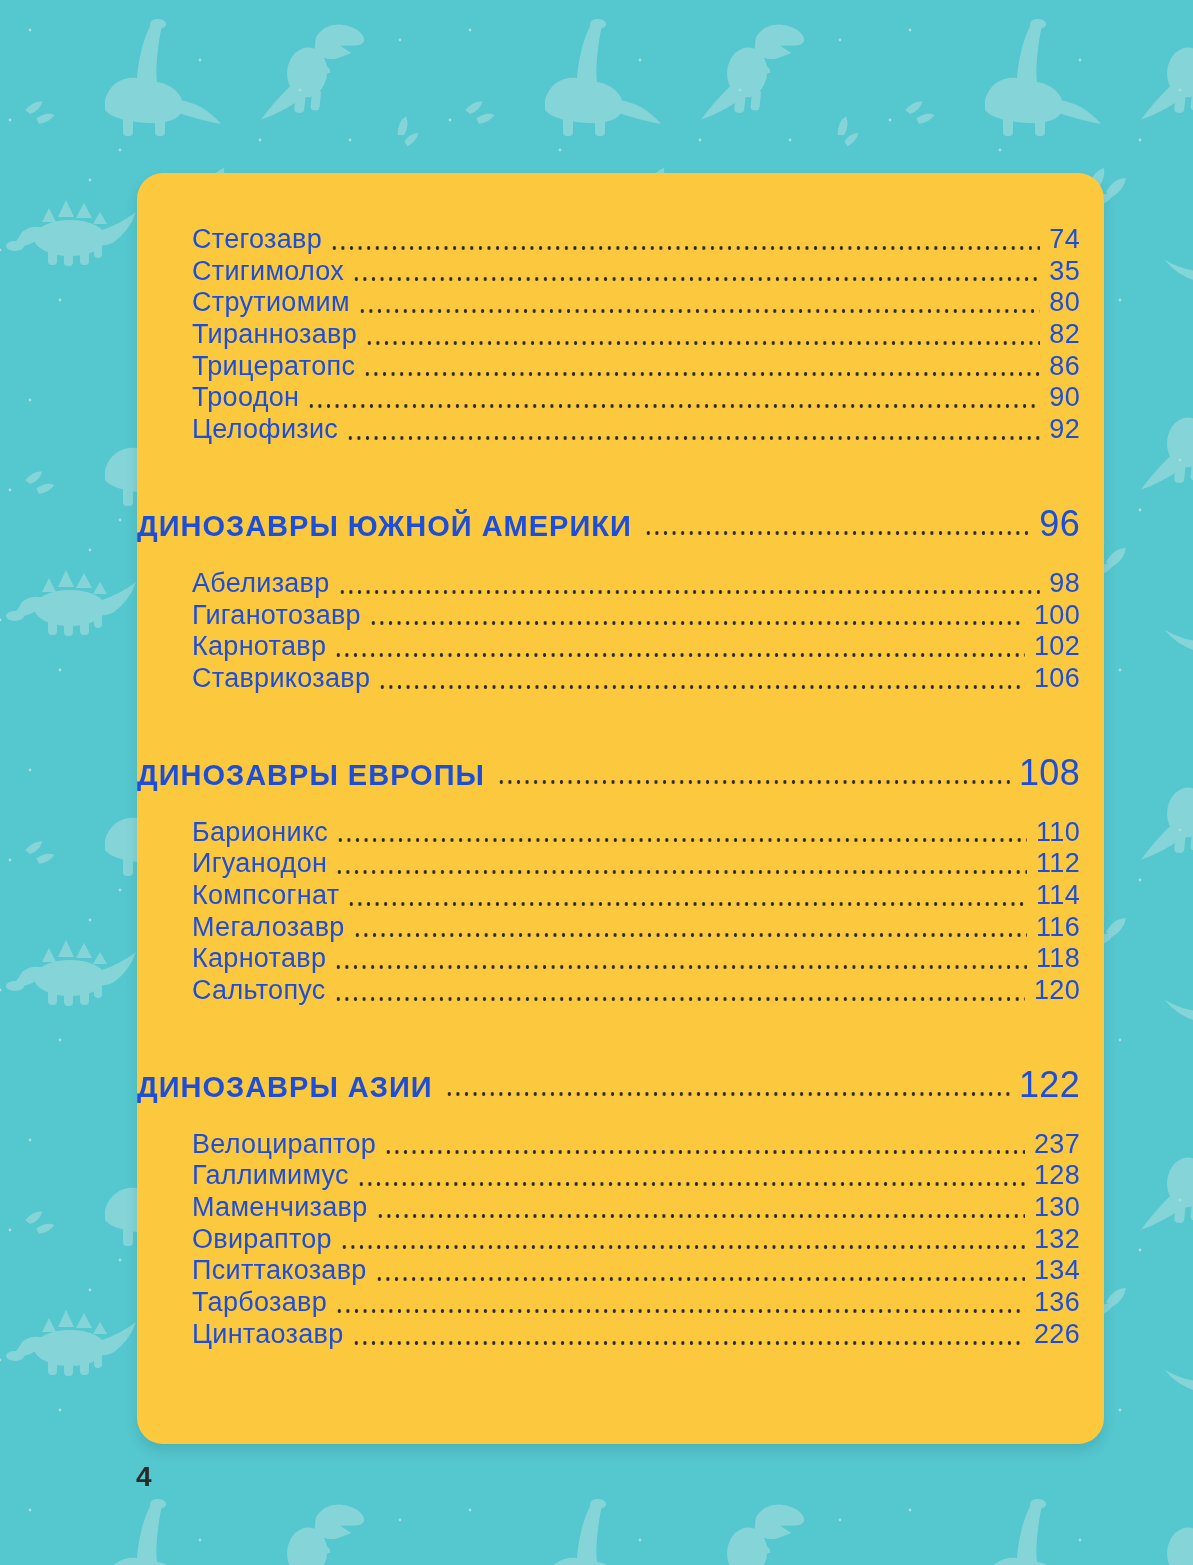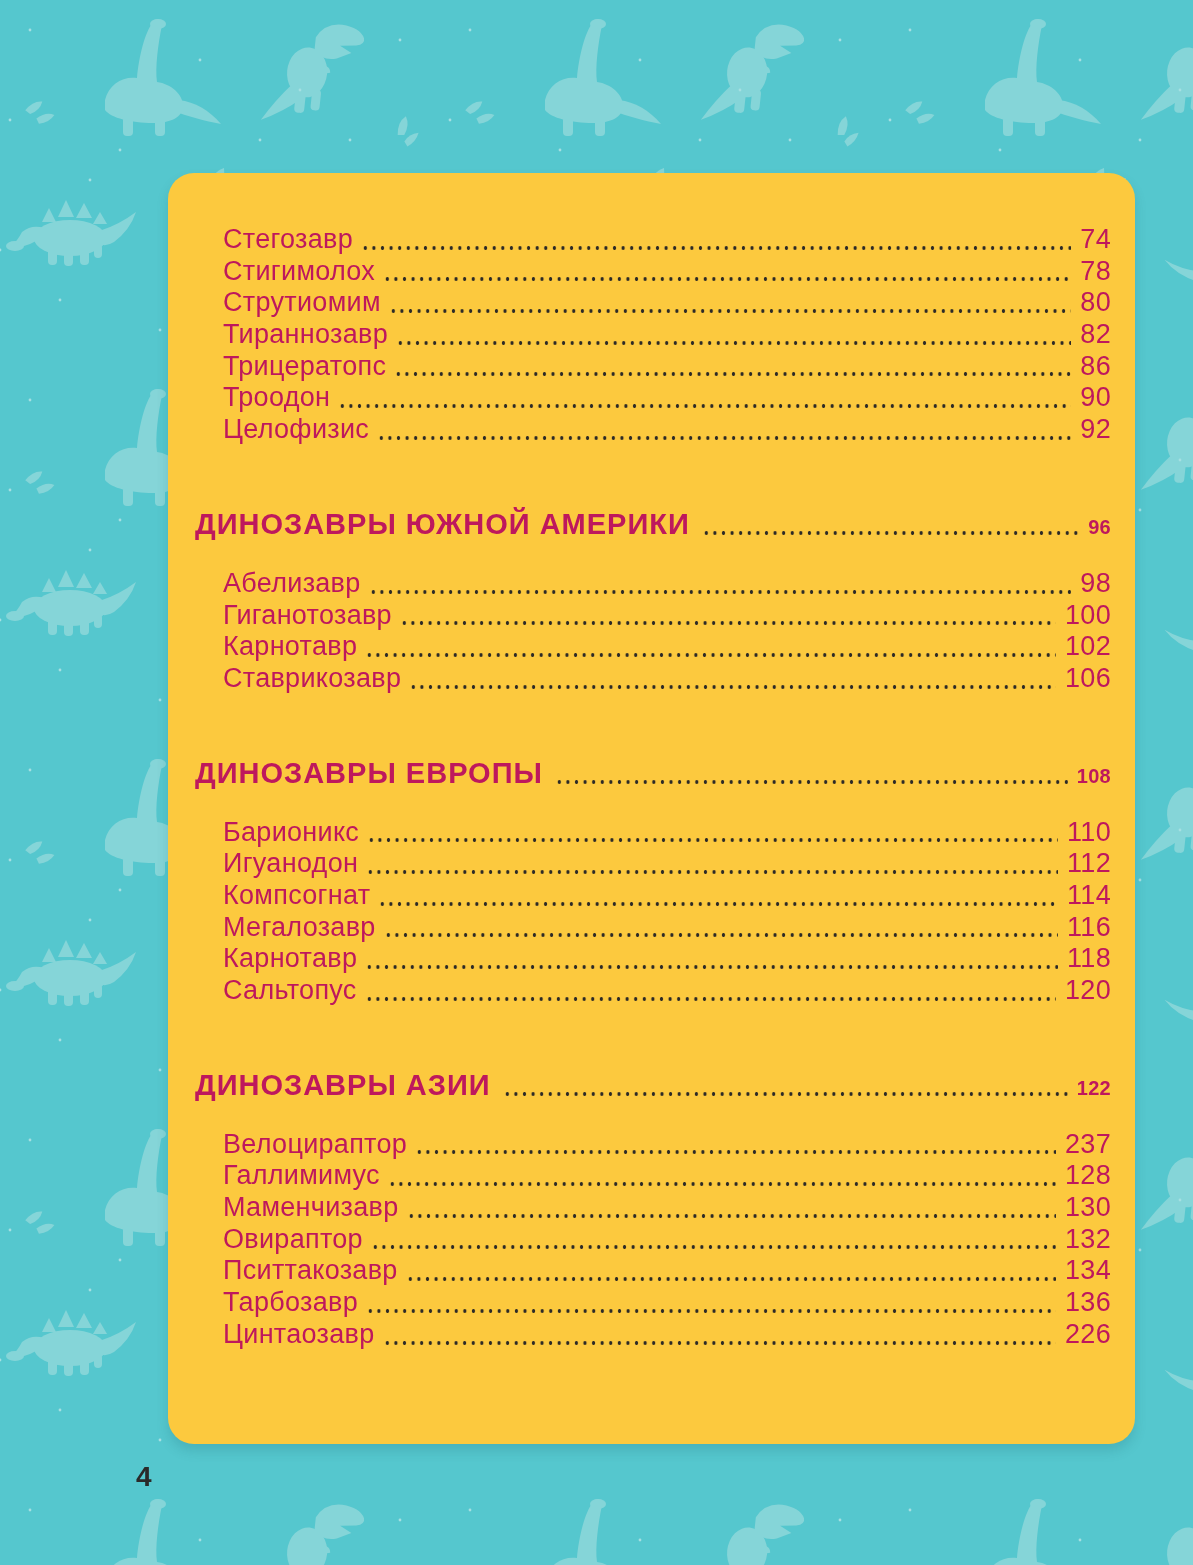"Стегозавр" div.toc-panel { color: #be185d -> #1d4ed8; margin-left: 31px -> none }
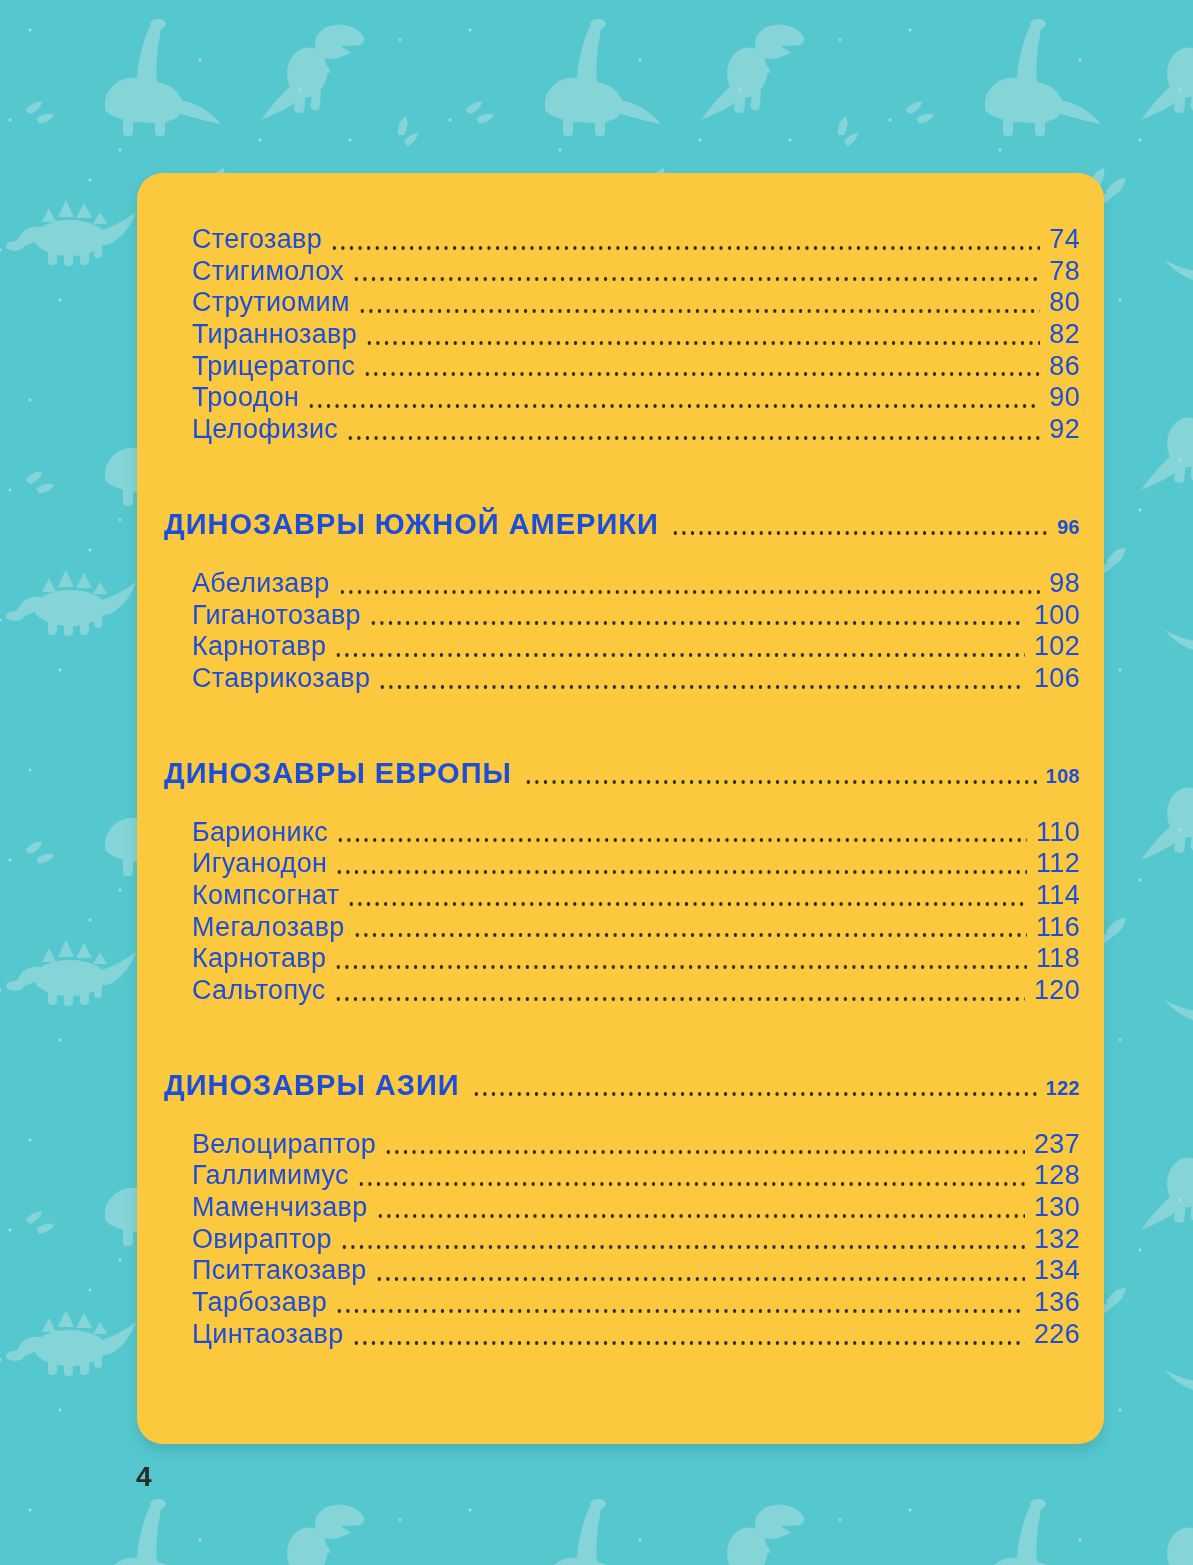"78" span.toc-page { text: 78 -> 35 }
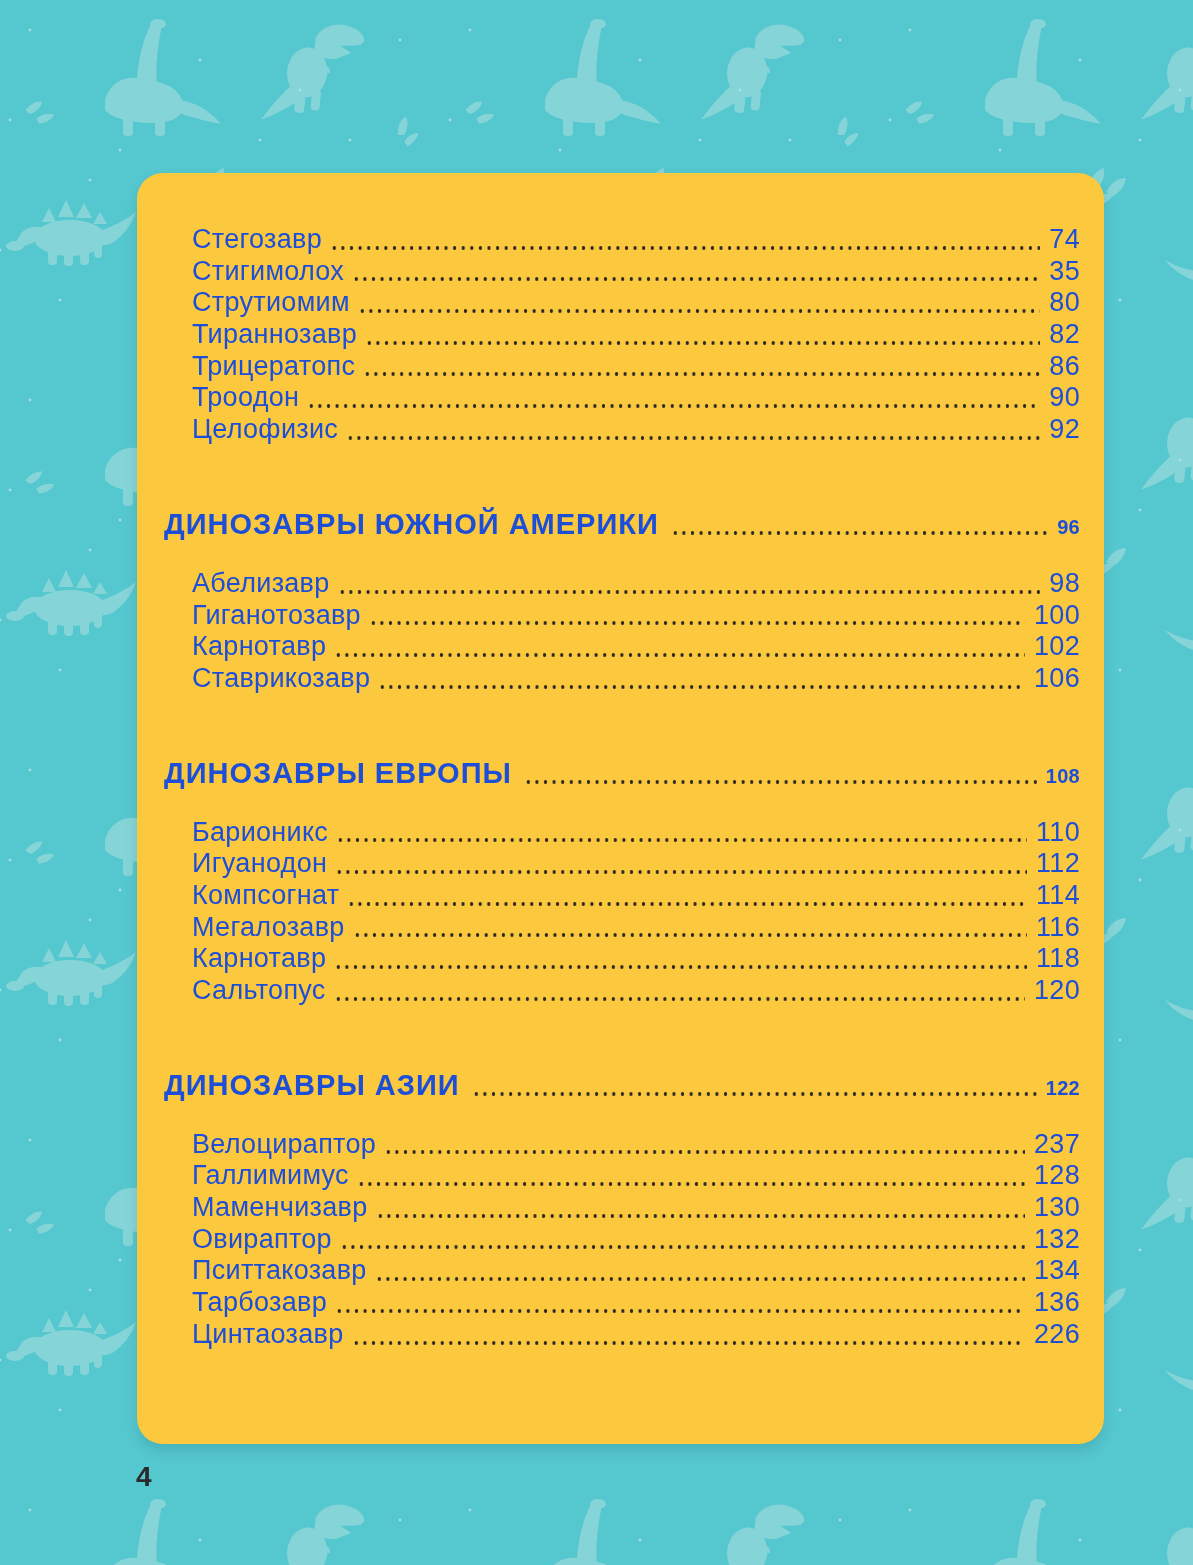"ДИНОЗАВРЫ ЮЖНОЙ АМЕРИКИ" .toc-heading-row { padding-left: 27px -> none }
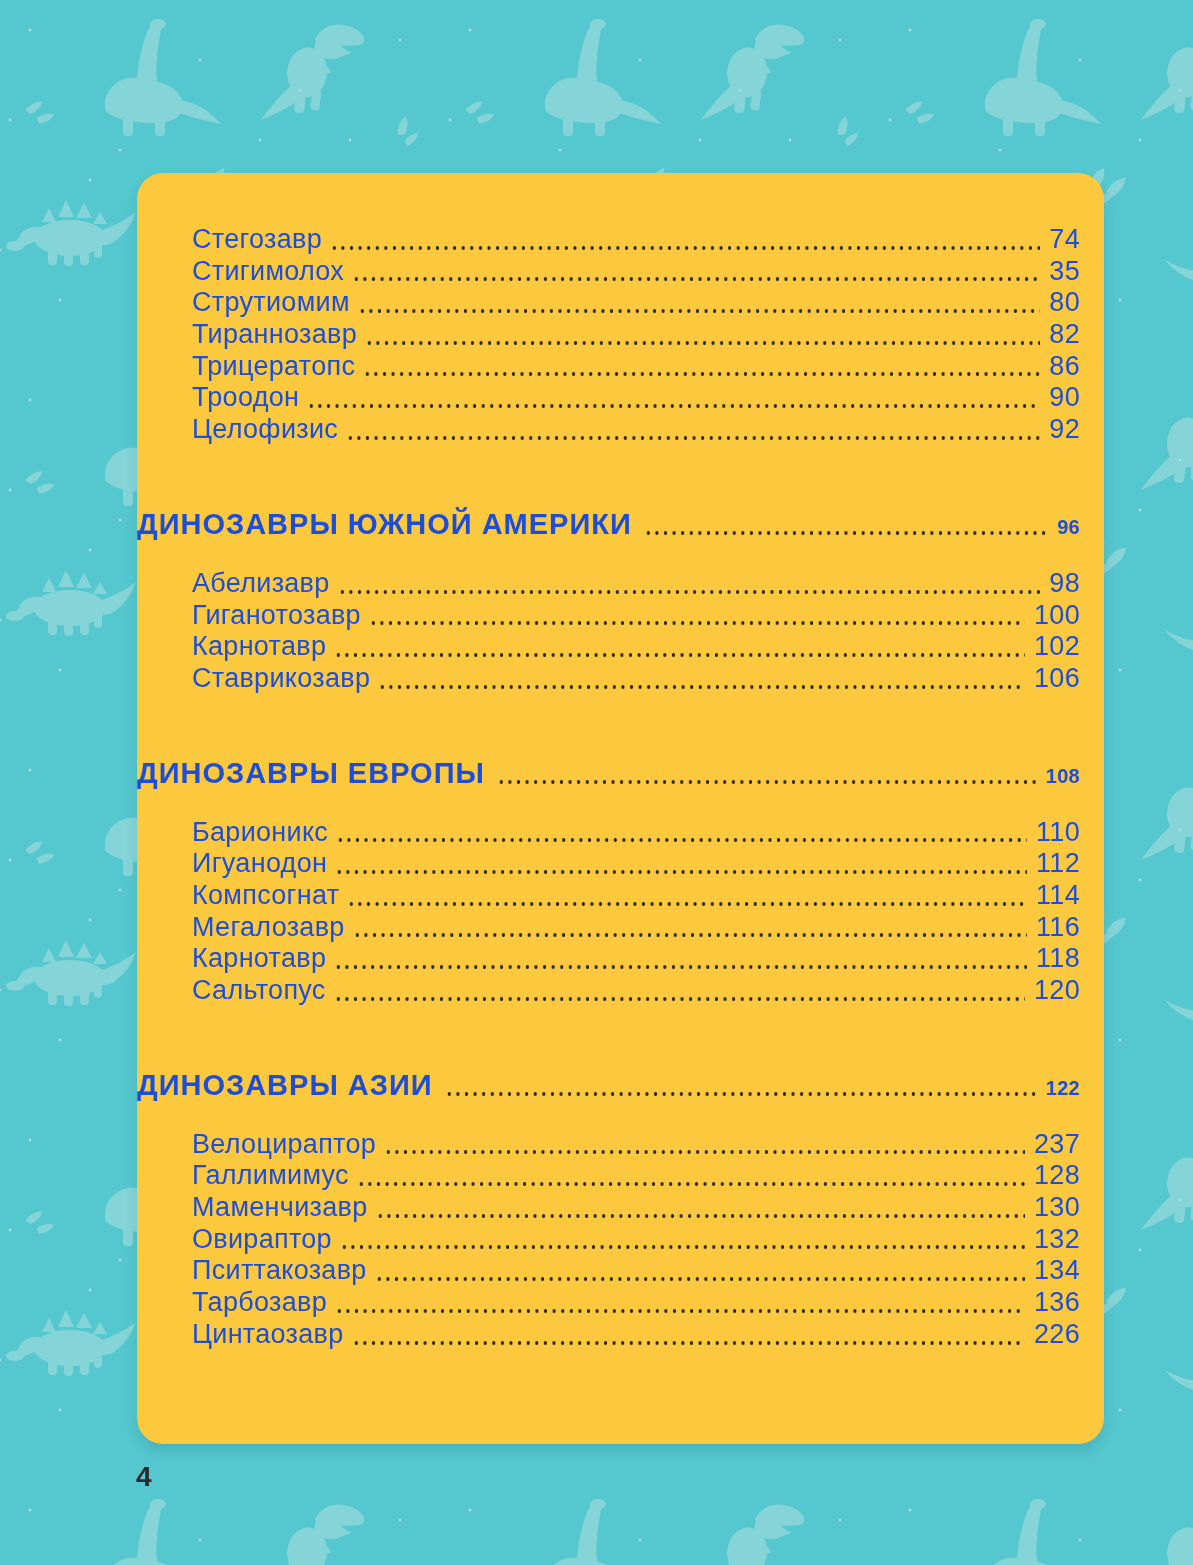"96" .toc-heading-row .toc-page { font-size: 20px -> 36px; font-weight: bold -> normal }
